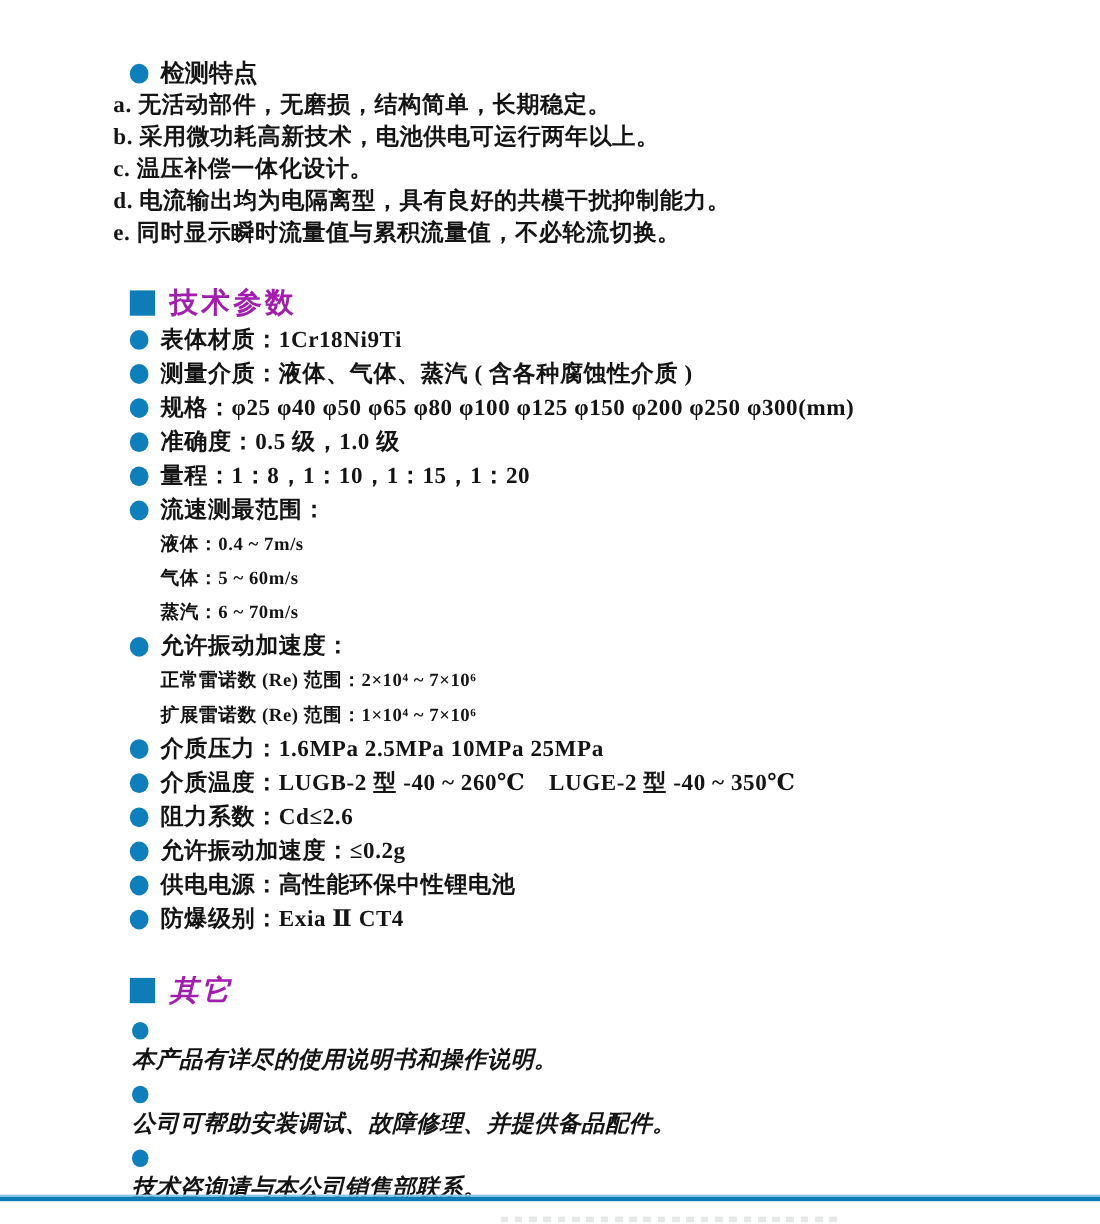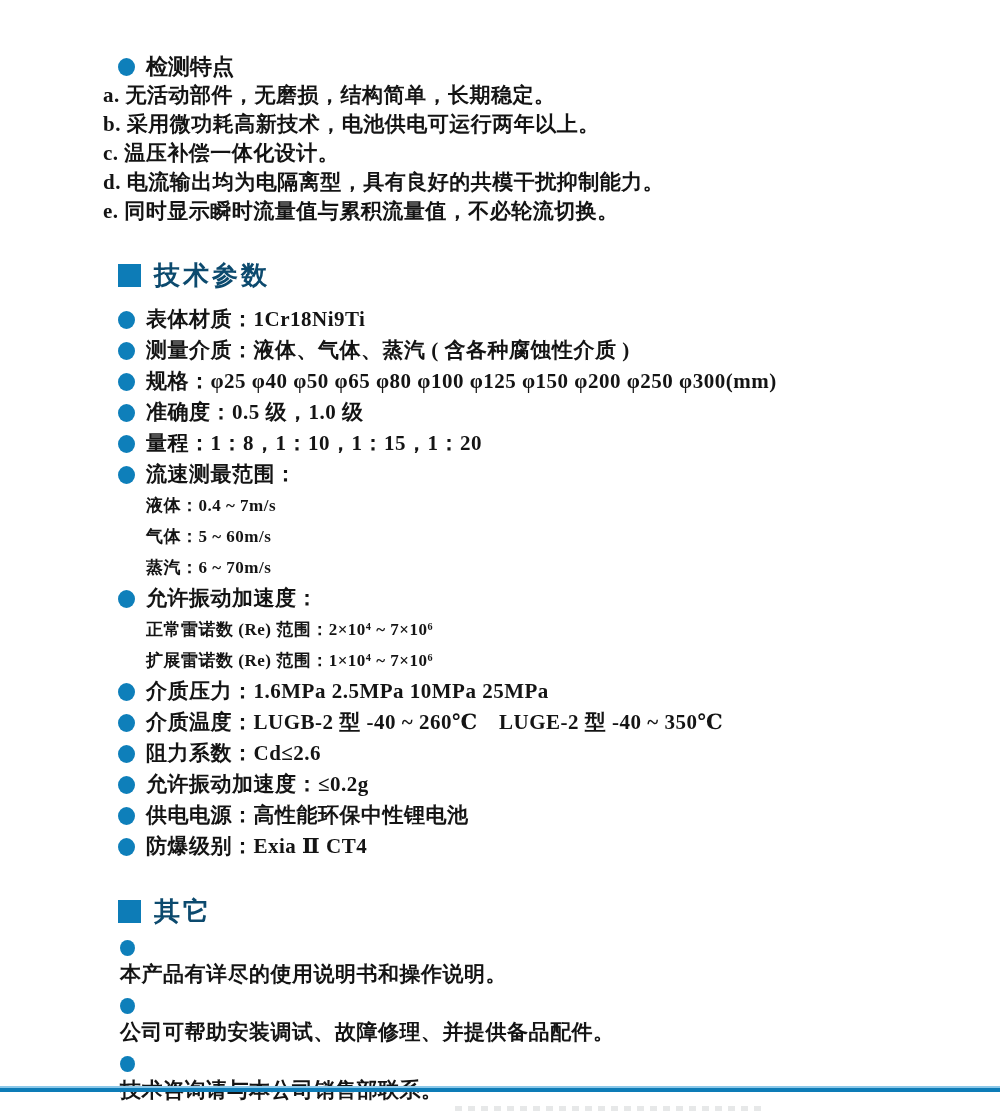"技术参数" .sec-head { color: #0c4a6e -> #a21caf }
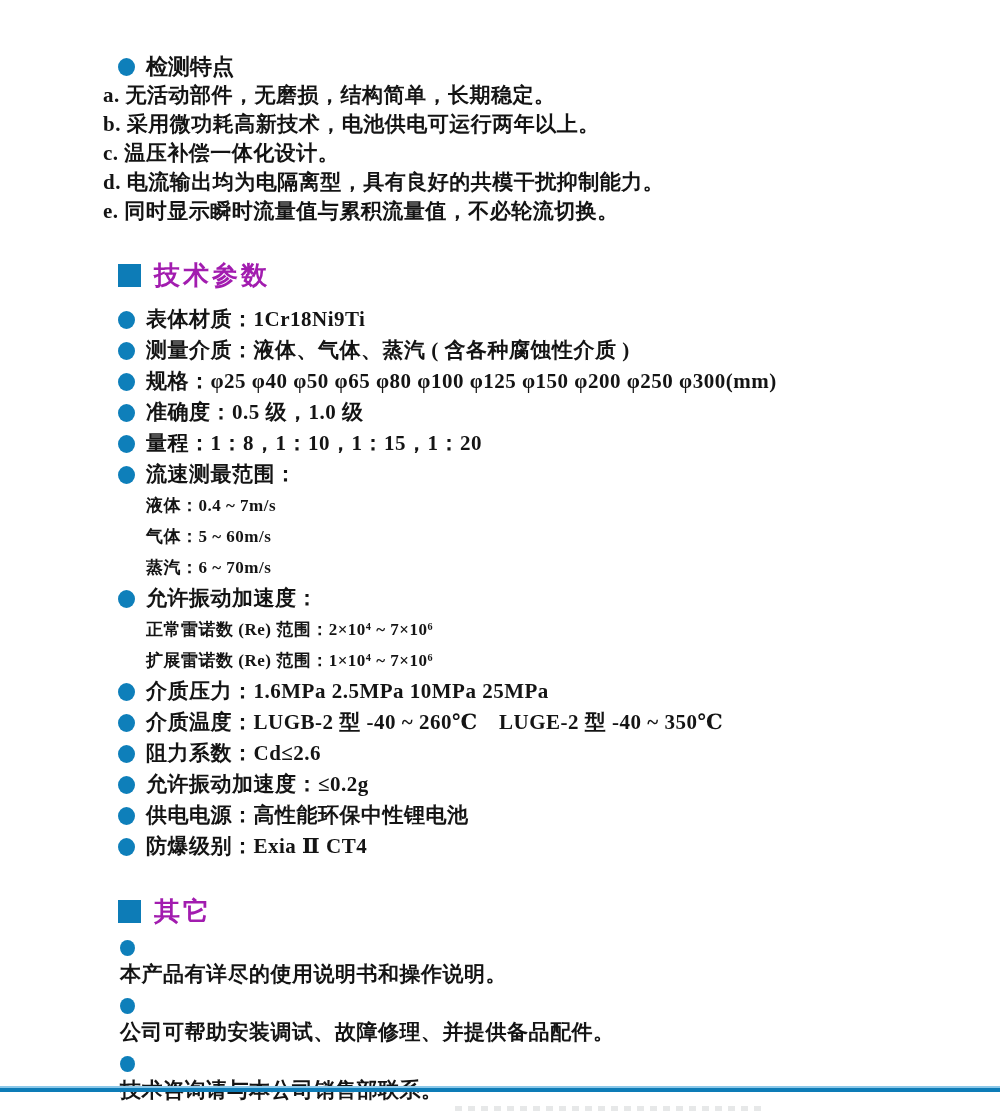"表体材质：1Cr18Ni9Ti" .items { margin-top: 14px -> 3px }
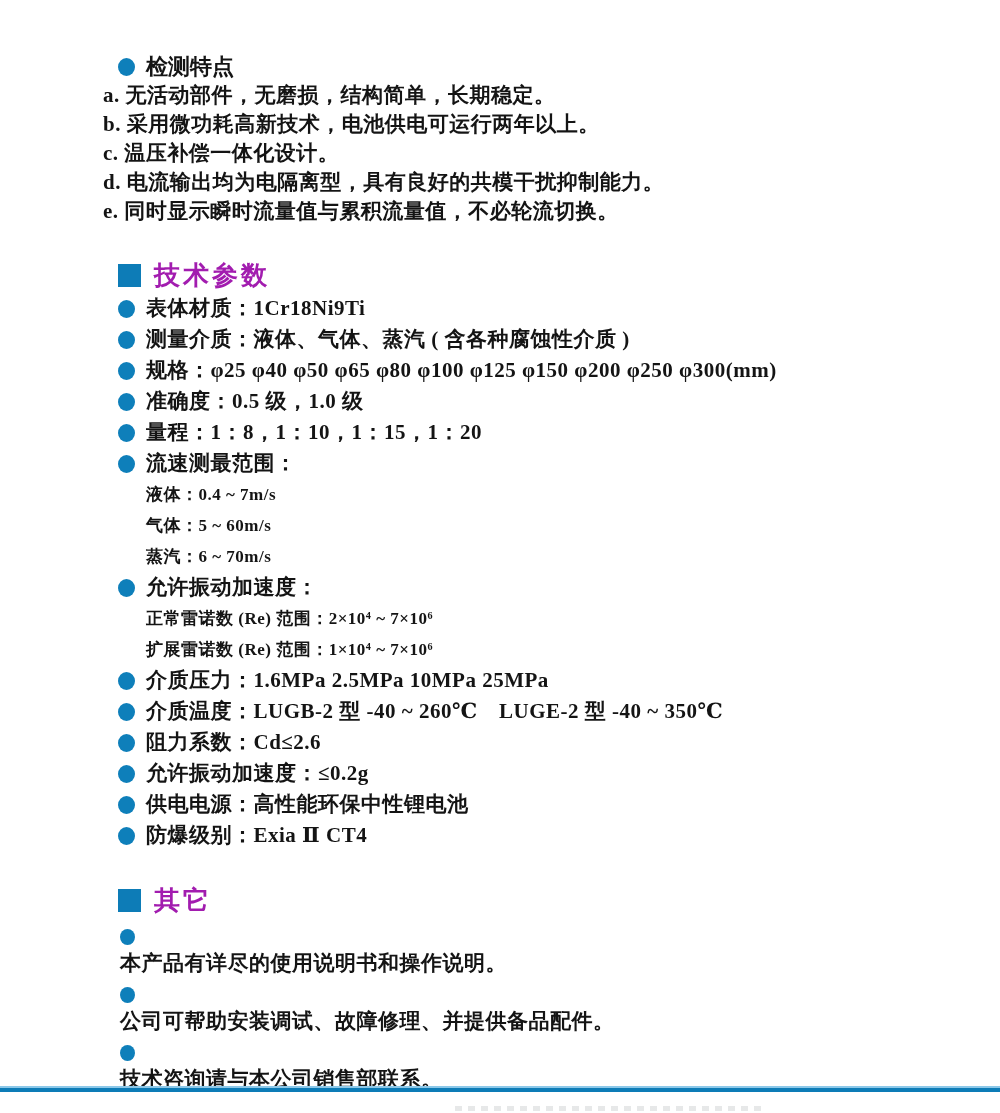"其它" .sec-other { font-style: none -> italic }
